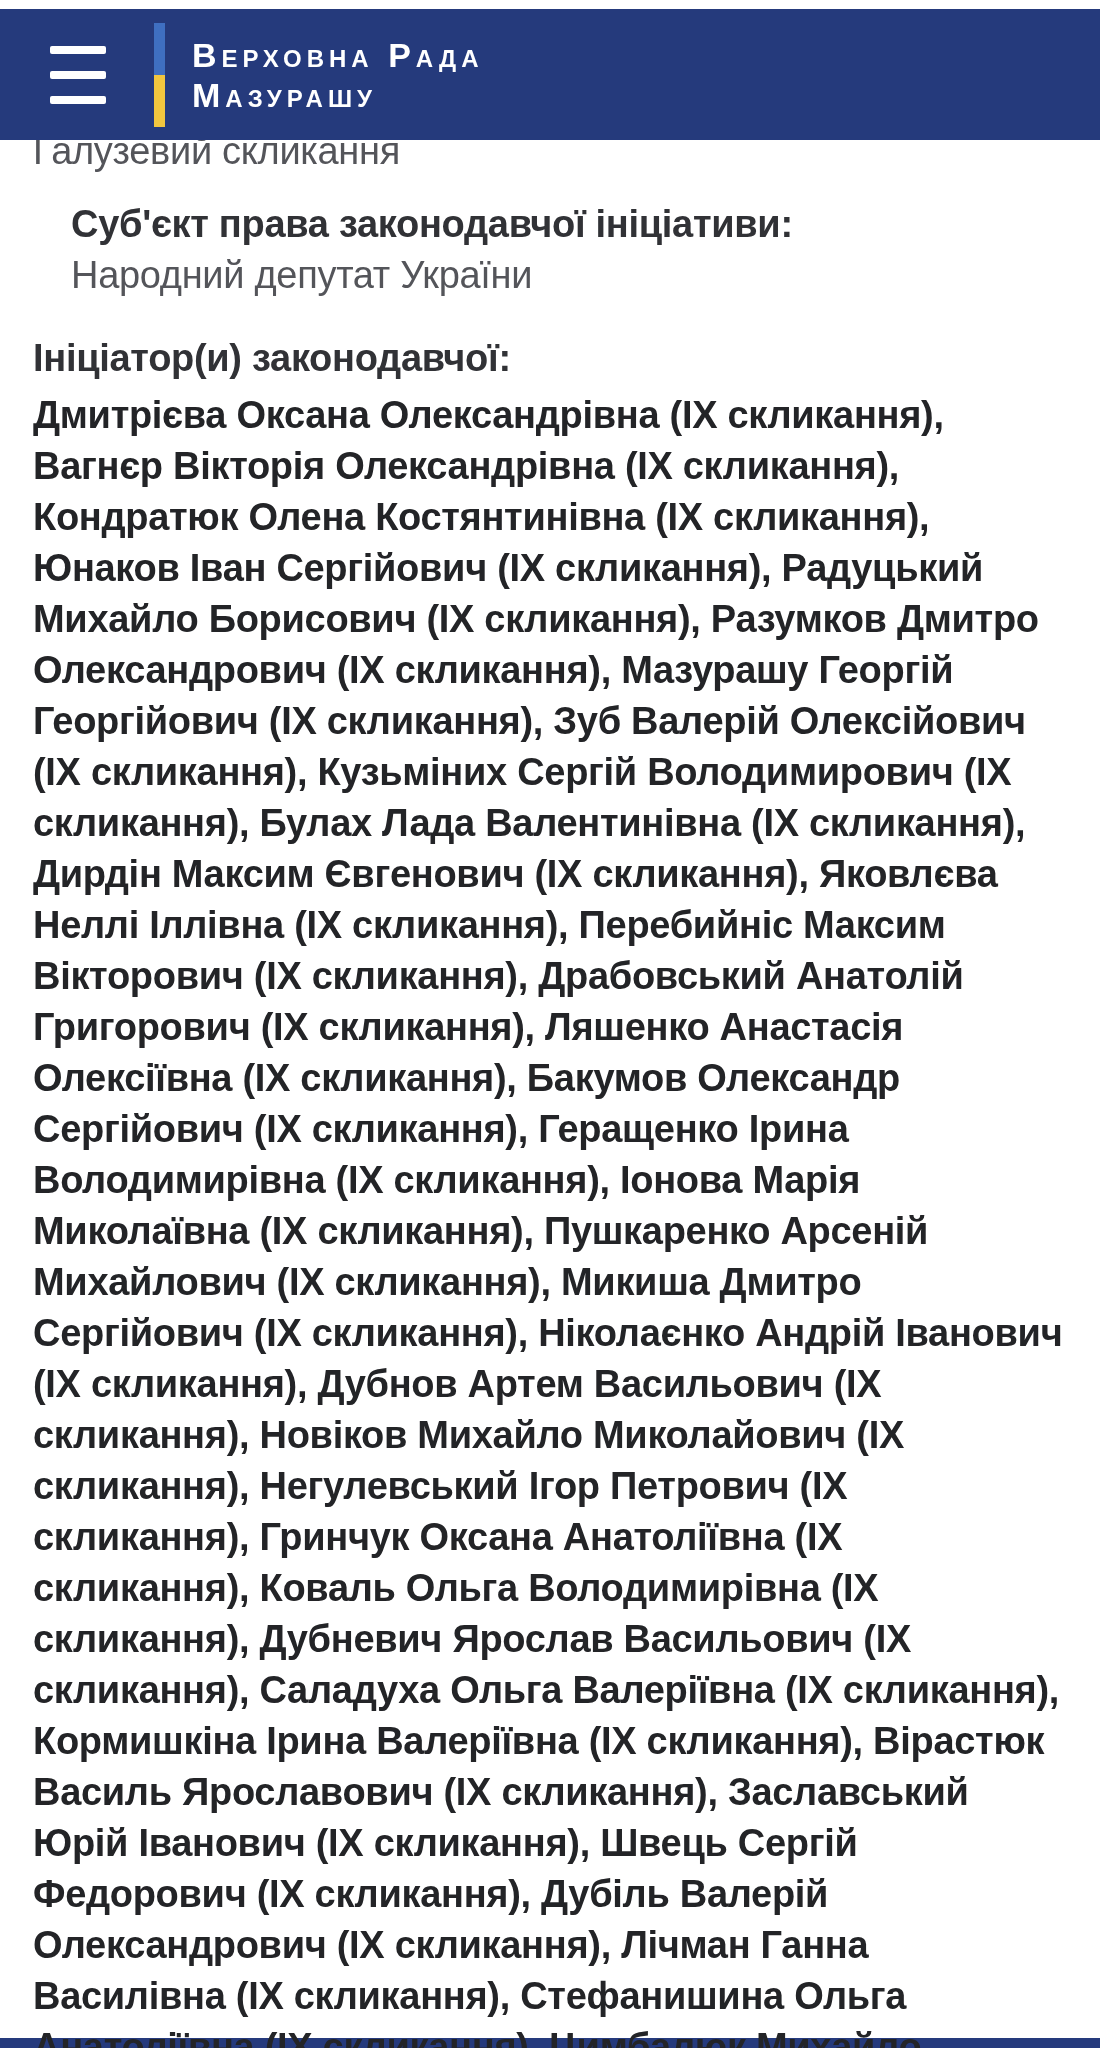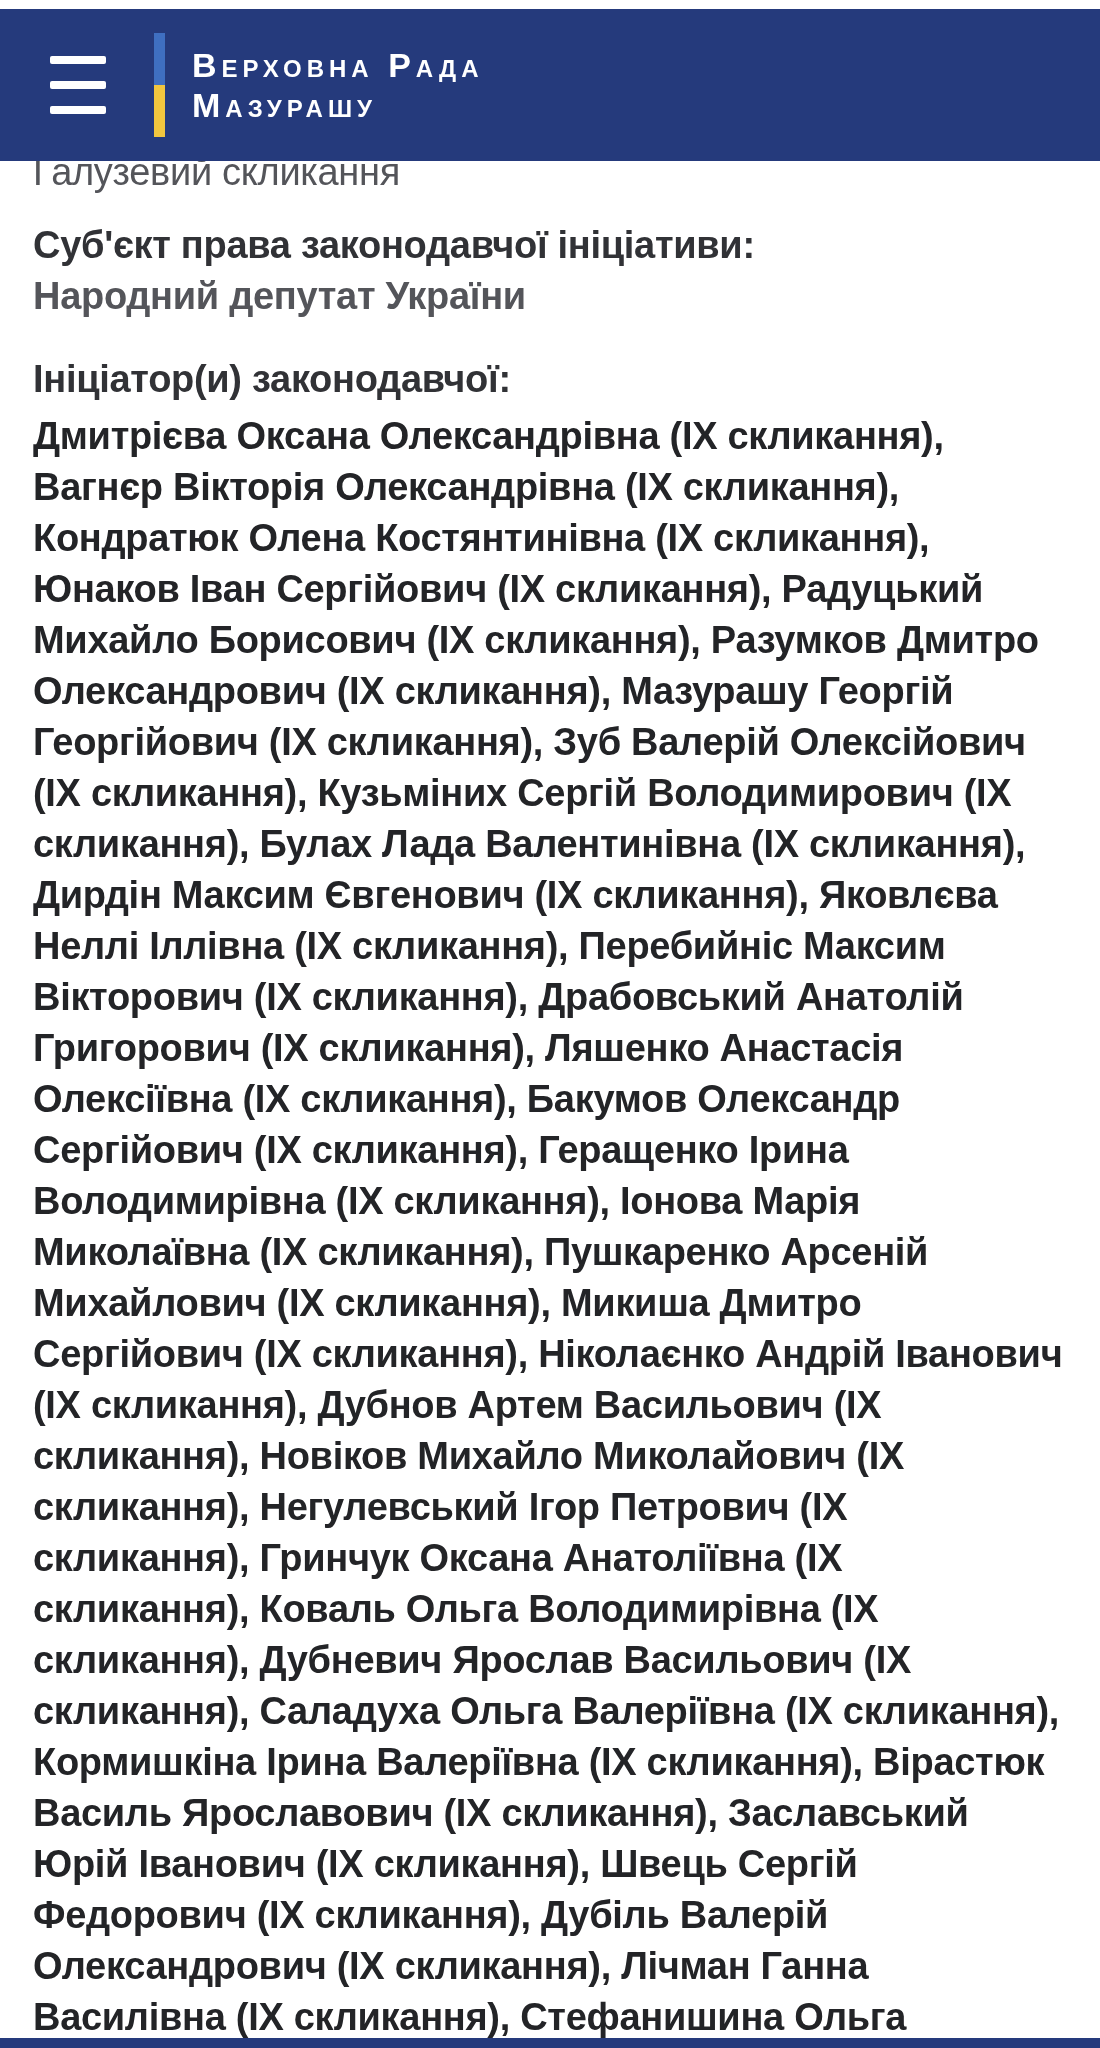"Верховна Рада" .app-header { height: 152px -> 131px }
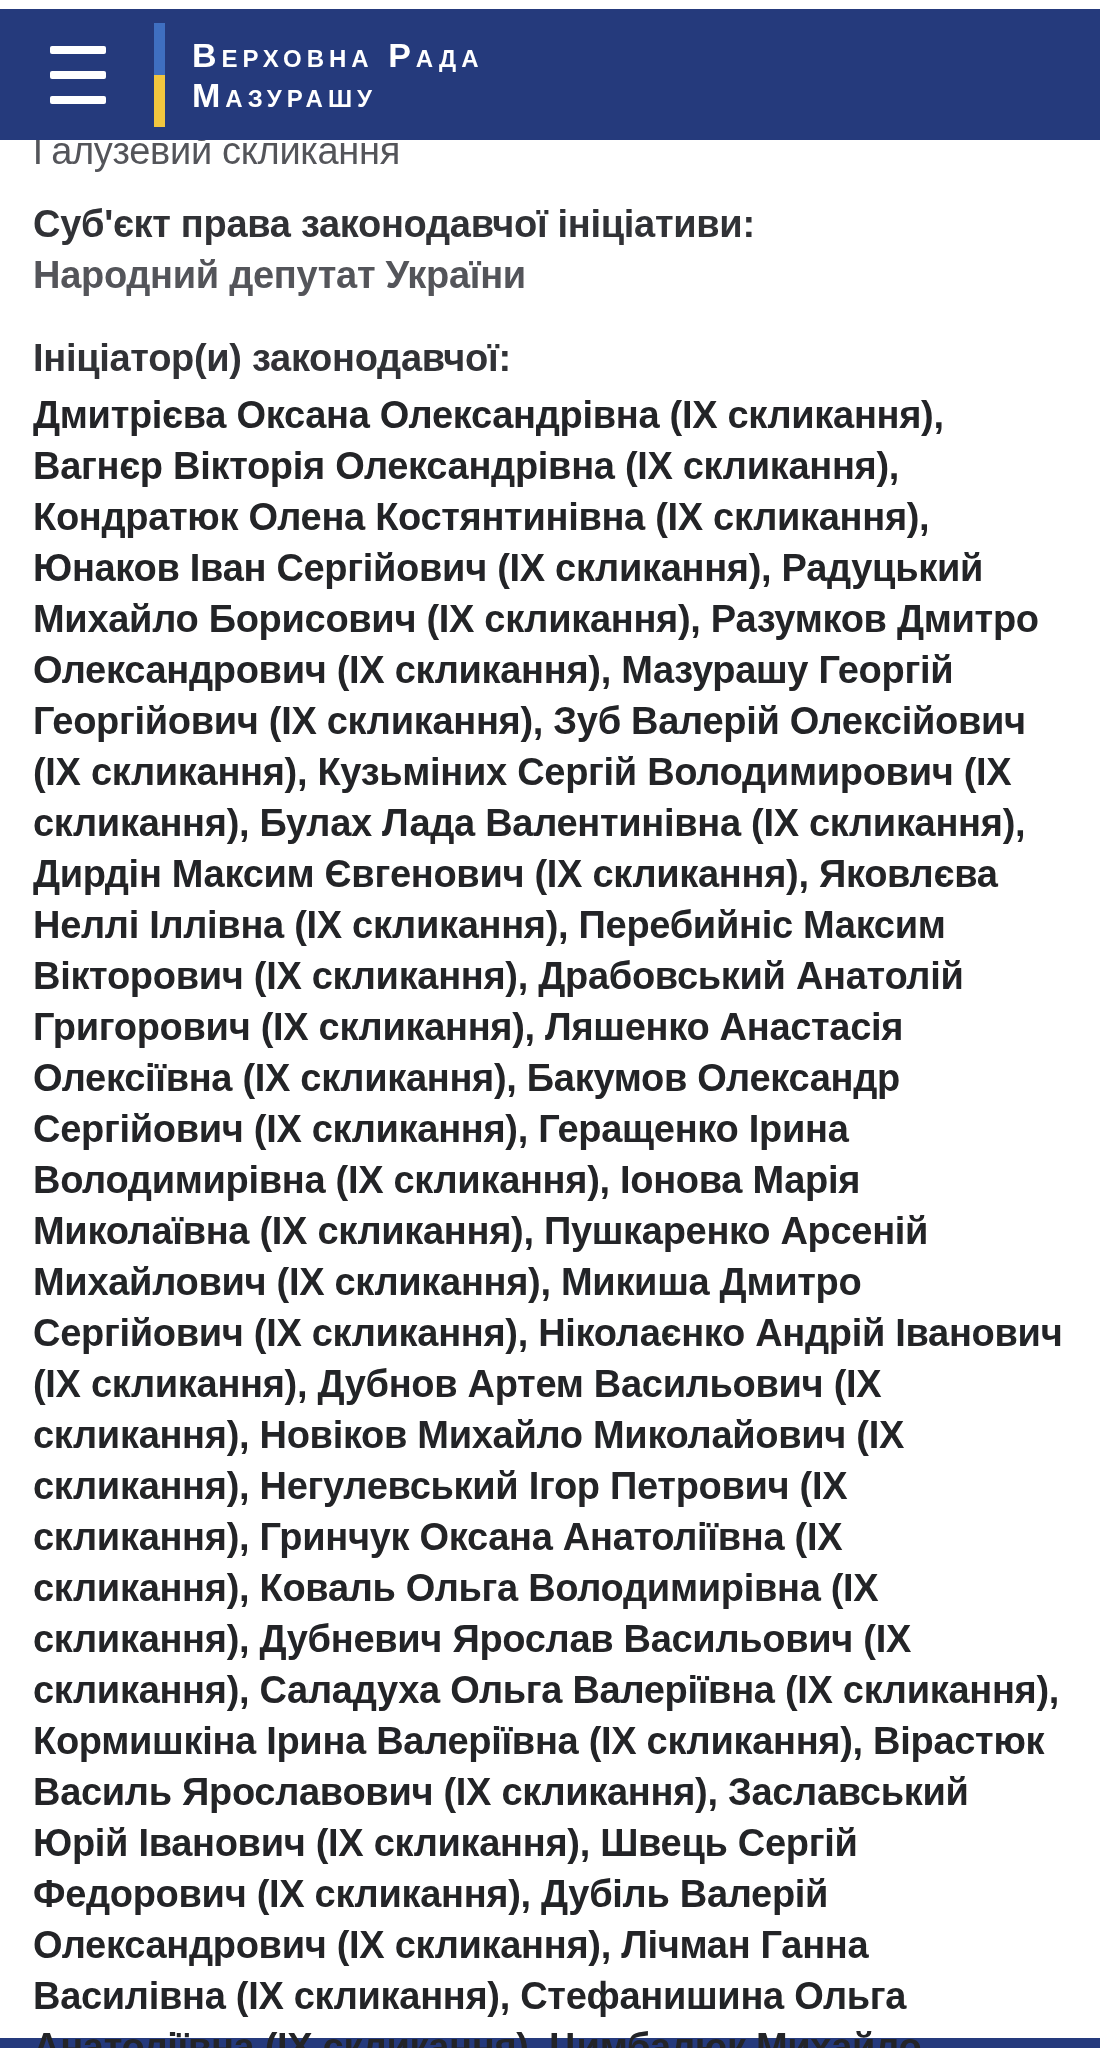"Суб'єкт права законодавчої ініціативи:" .subject-section { margin-left: none -> 38px }
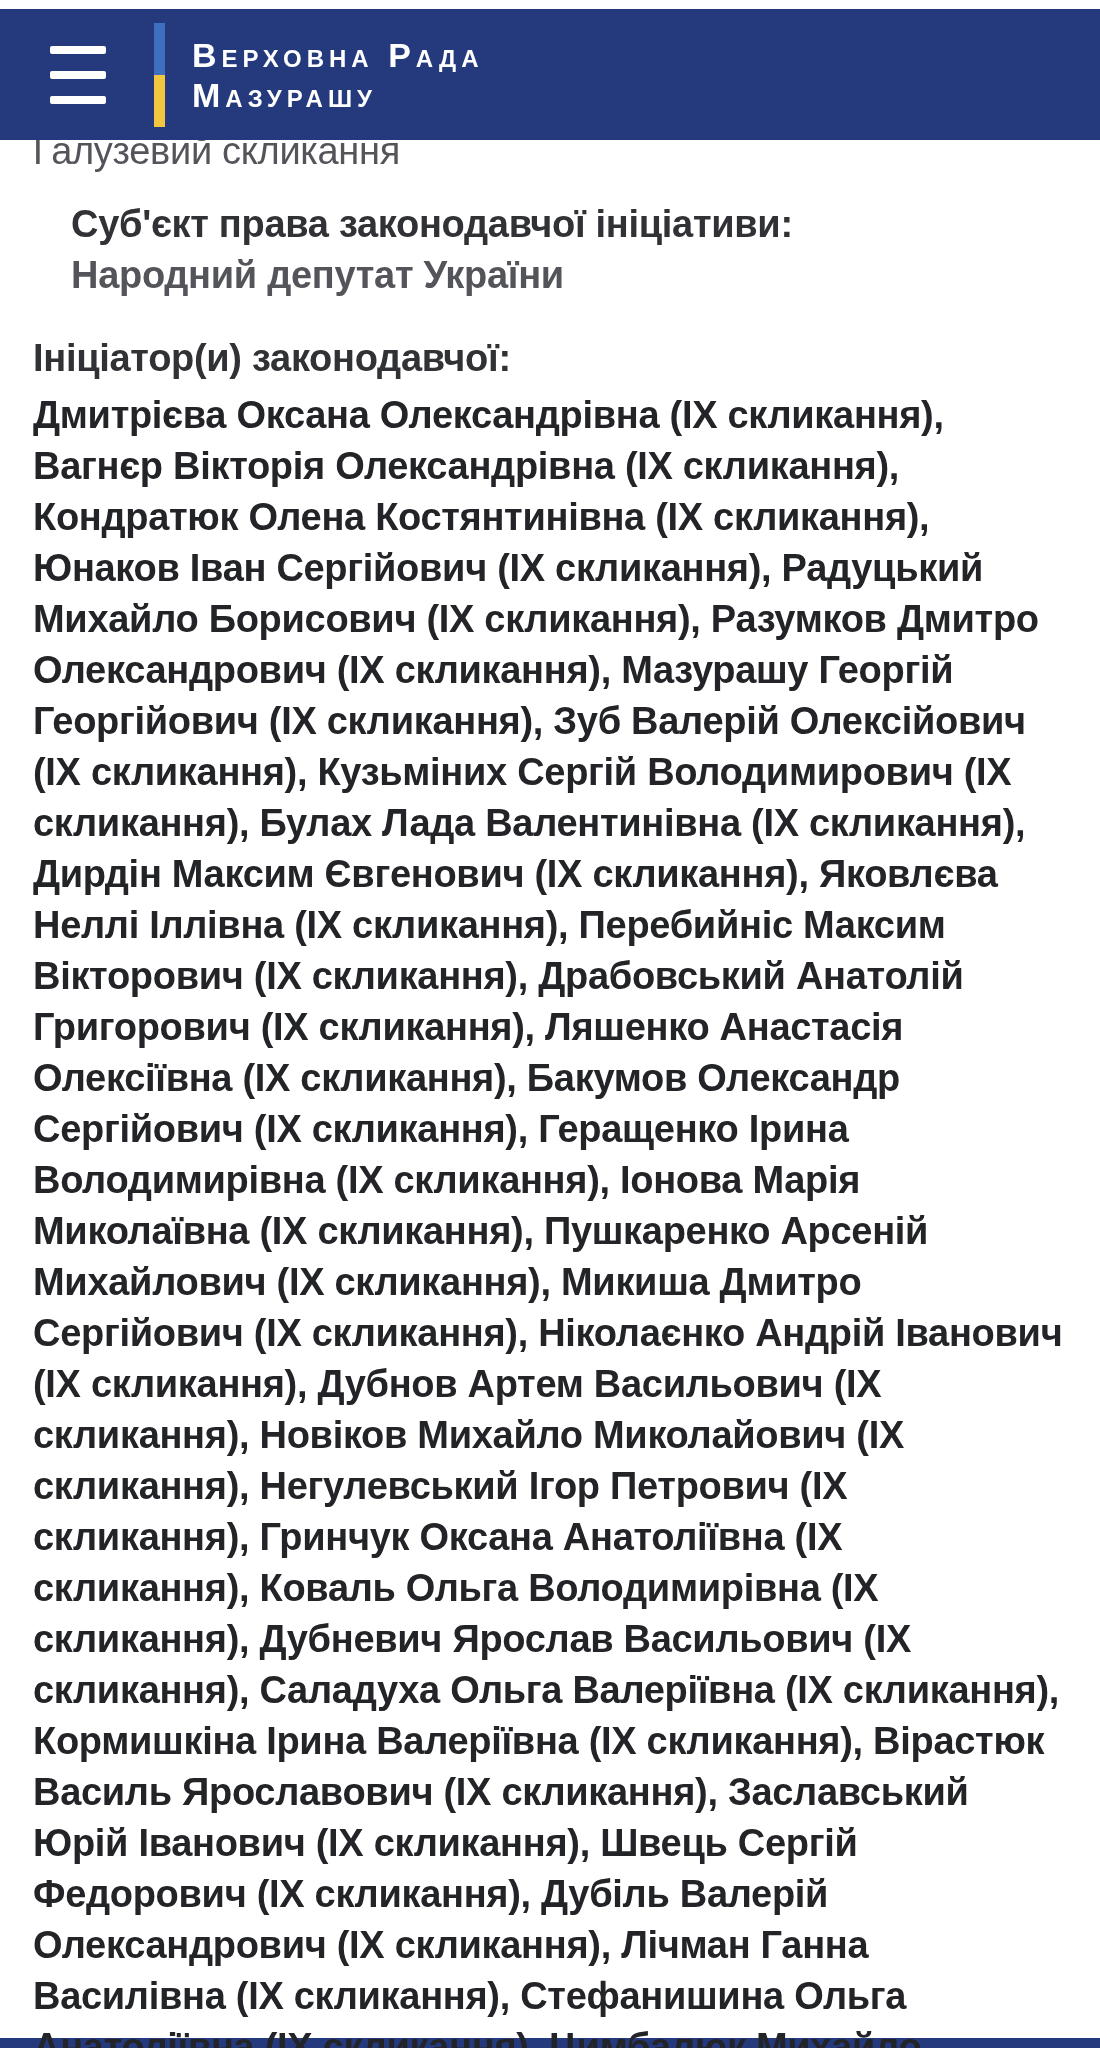"Народний депутат України" .subject-value { font-weight: 700 -> 400 }
